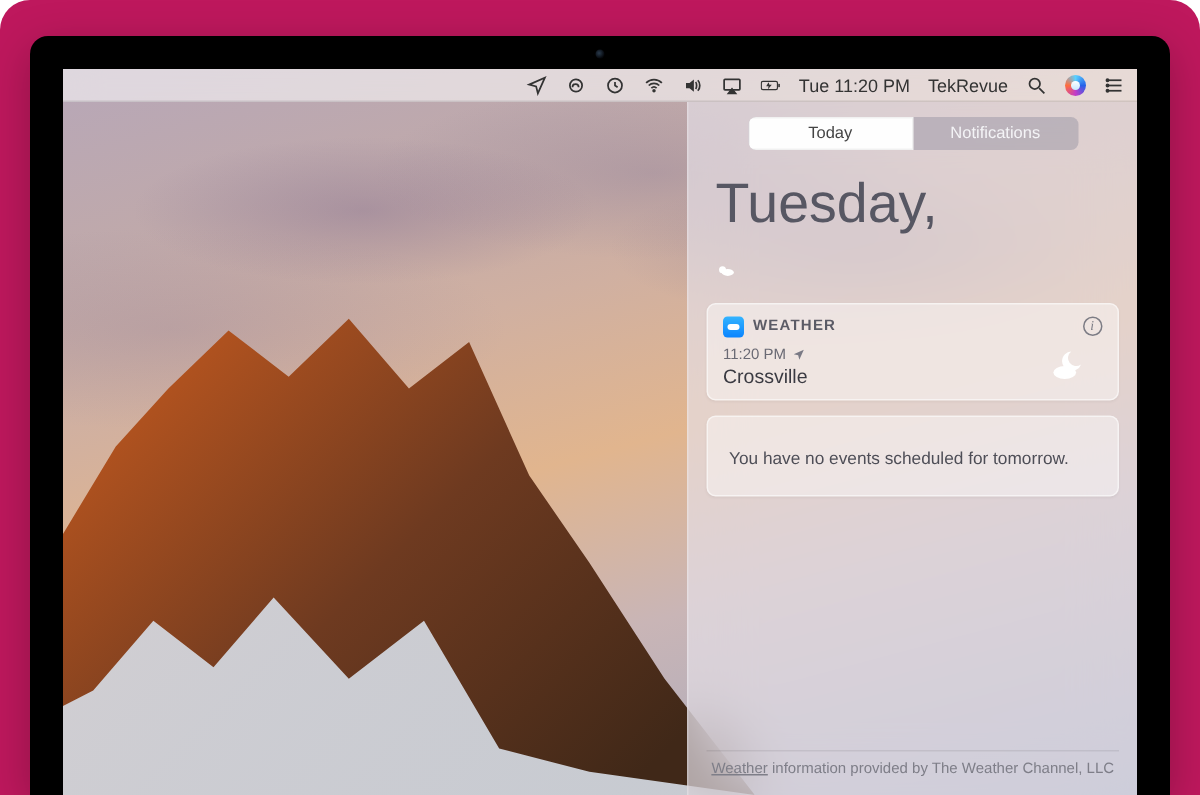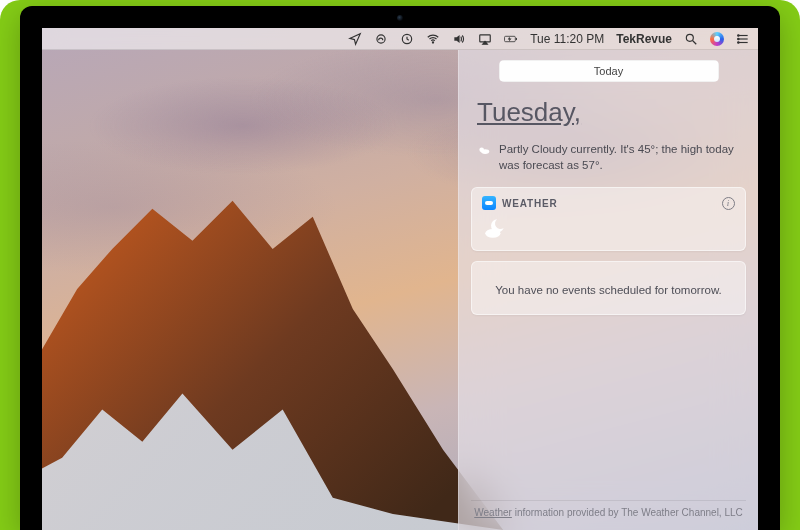"Tue 11:20 PM" .frame { background: #84cc16 -> #be185d; padding: 6px 20px 0 20px -> 24px 20px 0 20px }
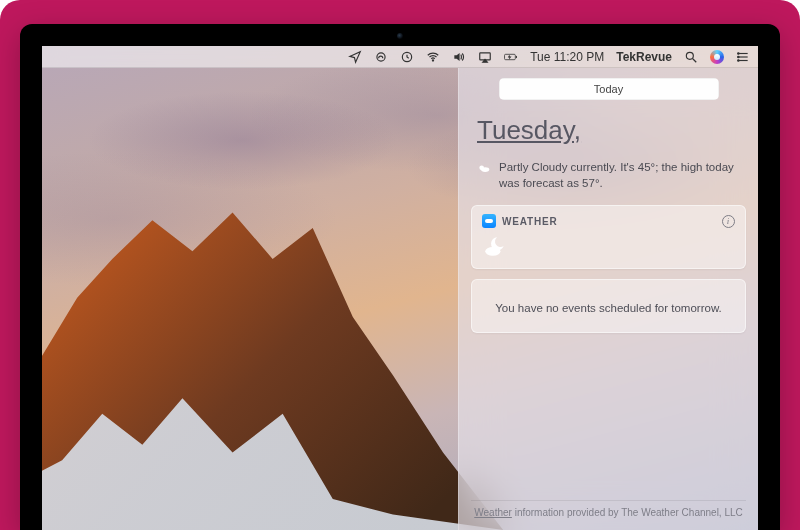"TekRevue" .menubar .user { font-weight: 700 -> 400 }
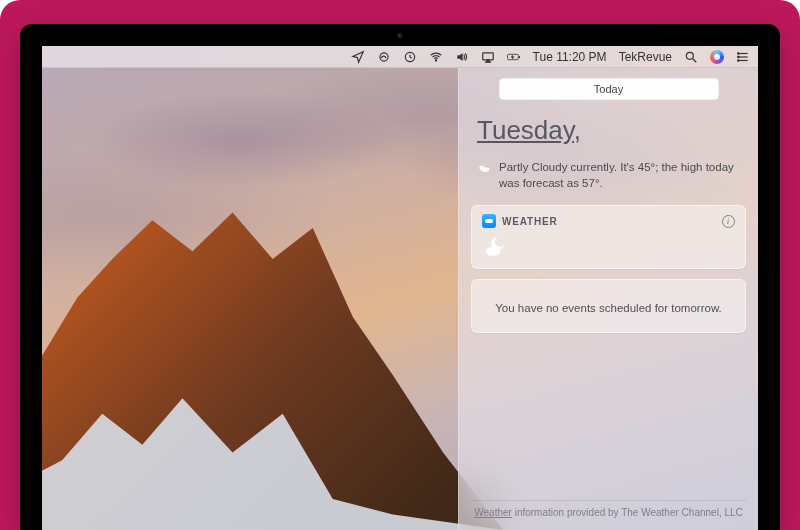"Notifications" div { html: none -> <div>Notifications</div> }
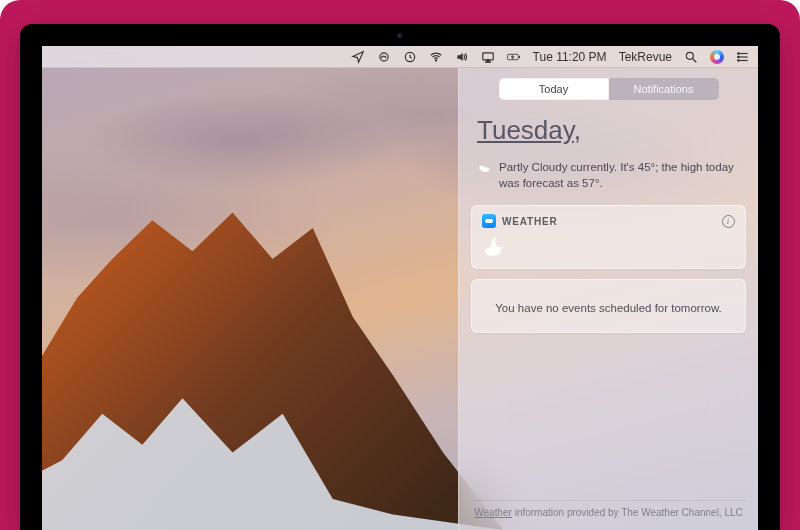"Tuesday," .datehead .d1 { font-size: 26px -> 37px; text-decoration: underline -> none }
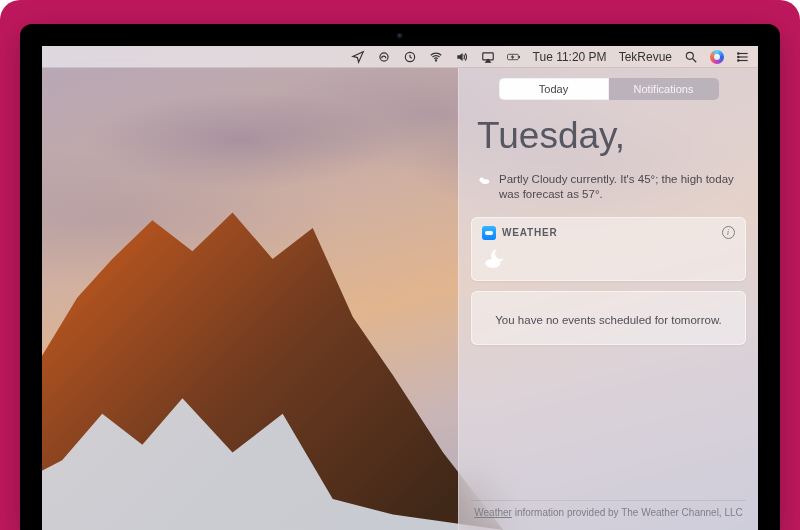"Partly Cloudy currently. It's 45°;" span { html: <span>Partly Cloudy currently. It's 45°; the high today was forecast as 57°.</span> -> none }
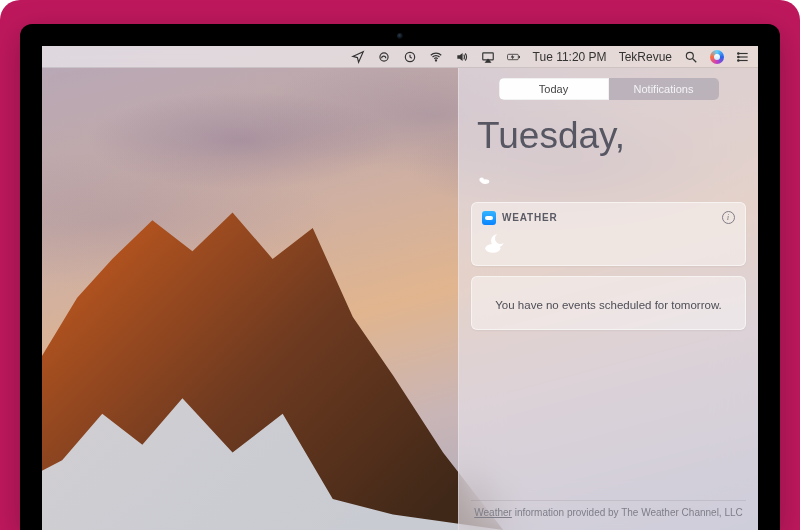"11:20 PM" div.wleft { html: none -> <div> <div> <span>11:20 PM</span> <svg> <path></path> </svg> </div> <div>Crossville</div> </div> }
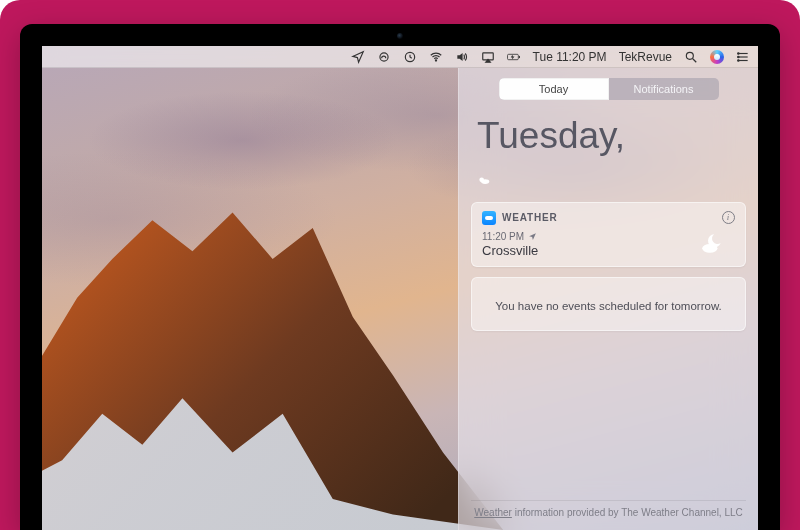"You have no events scheduled" .tomorrow .msg { text-align: center -> none }
